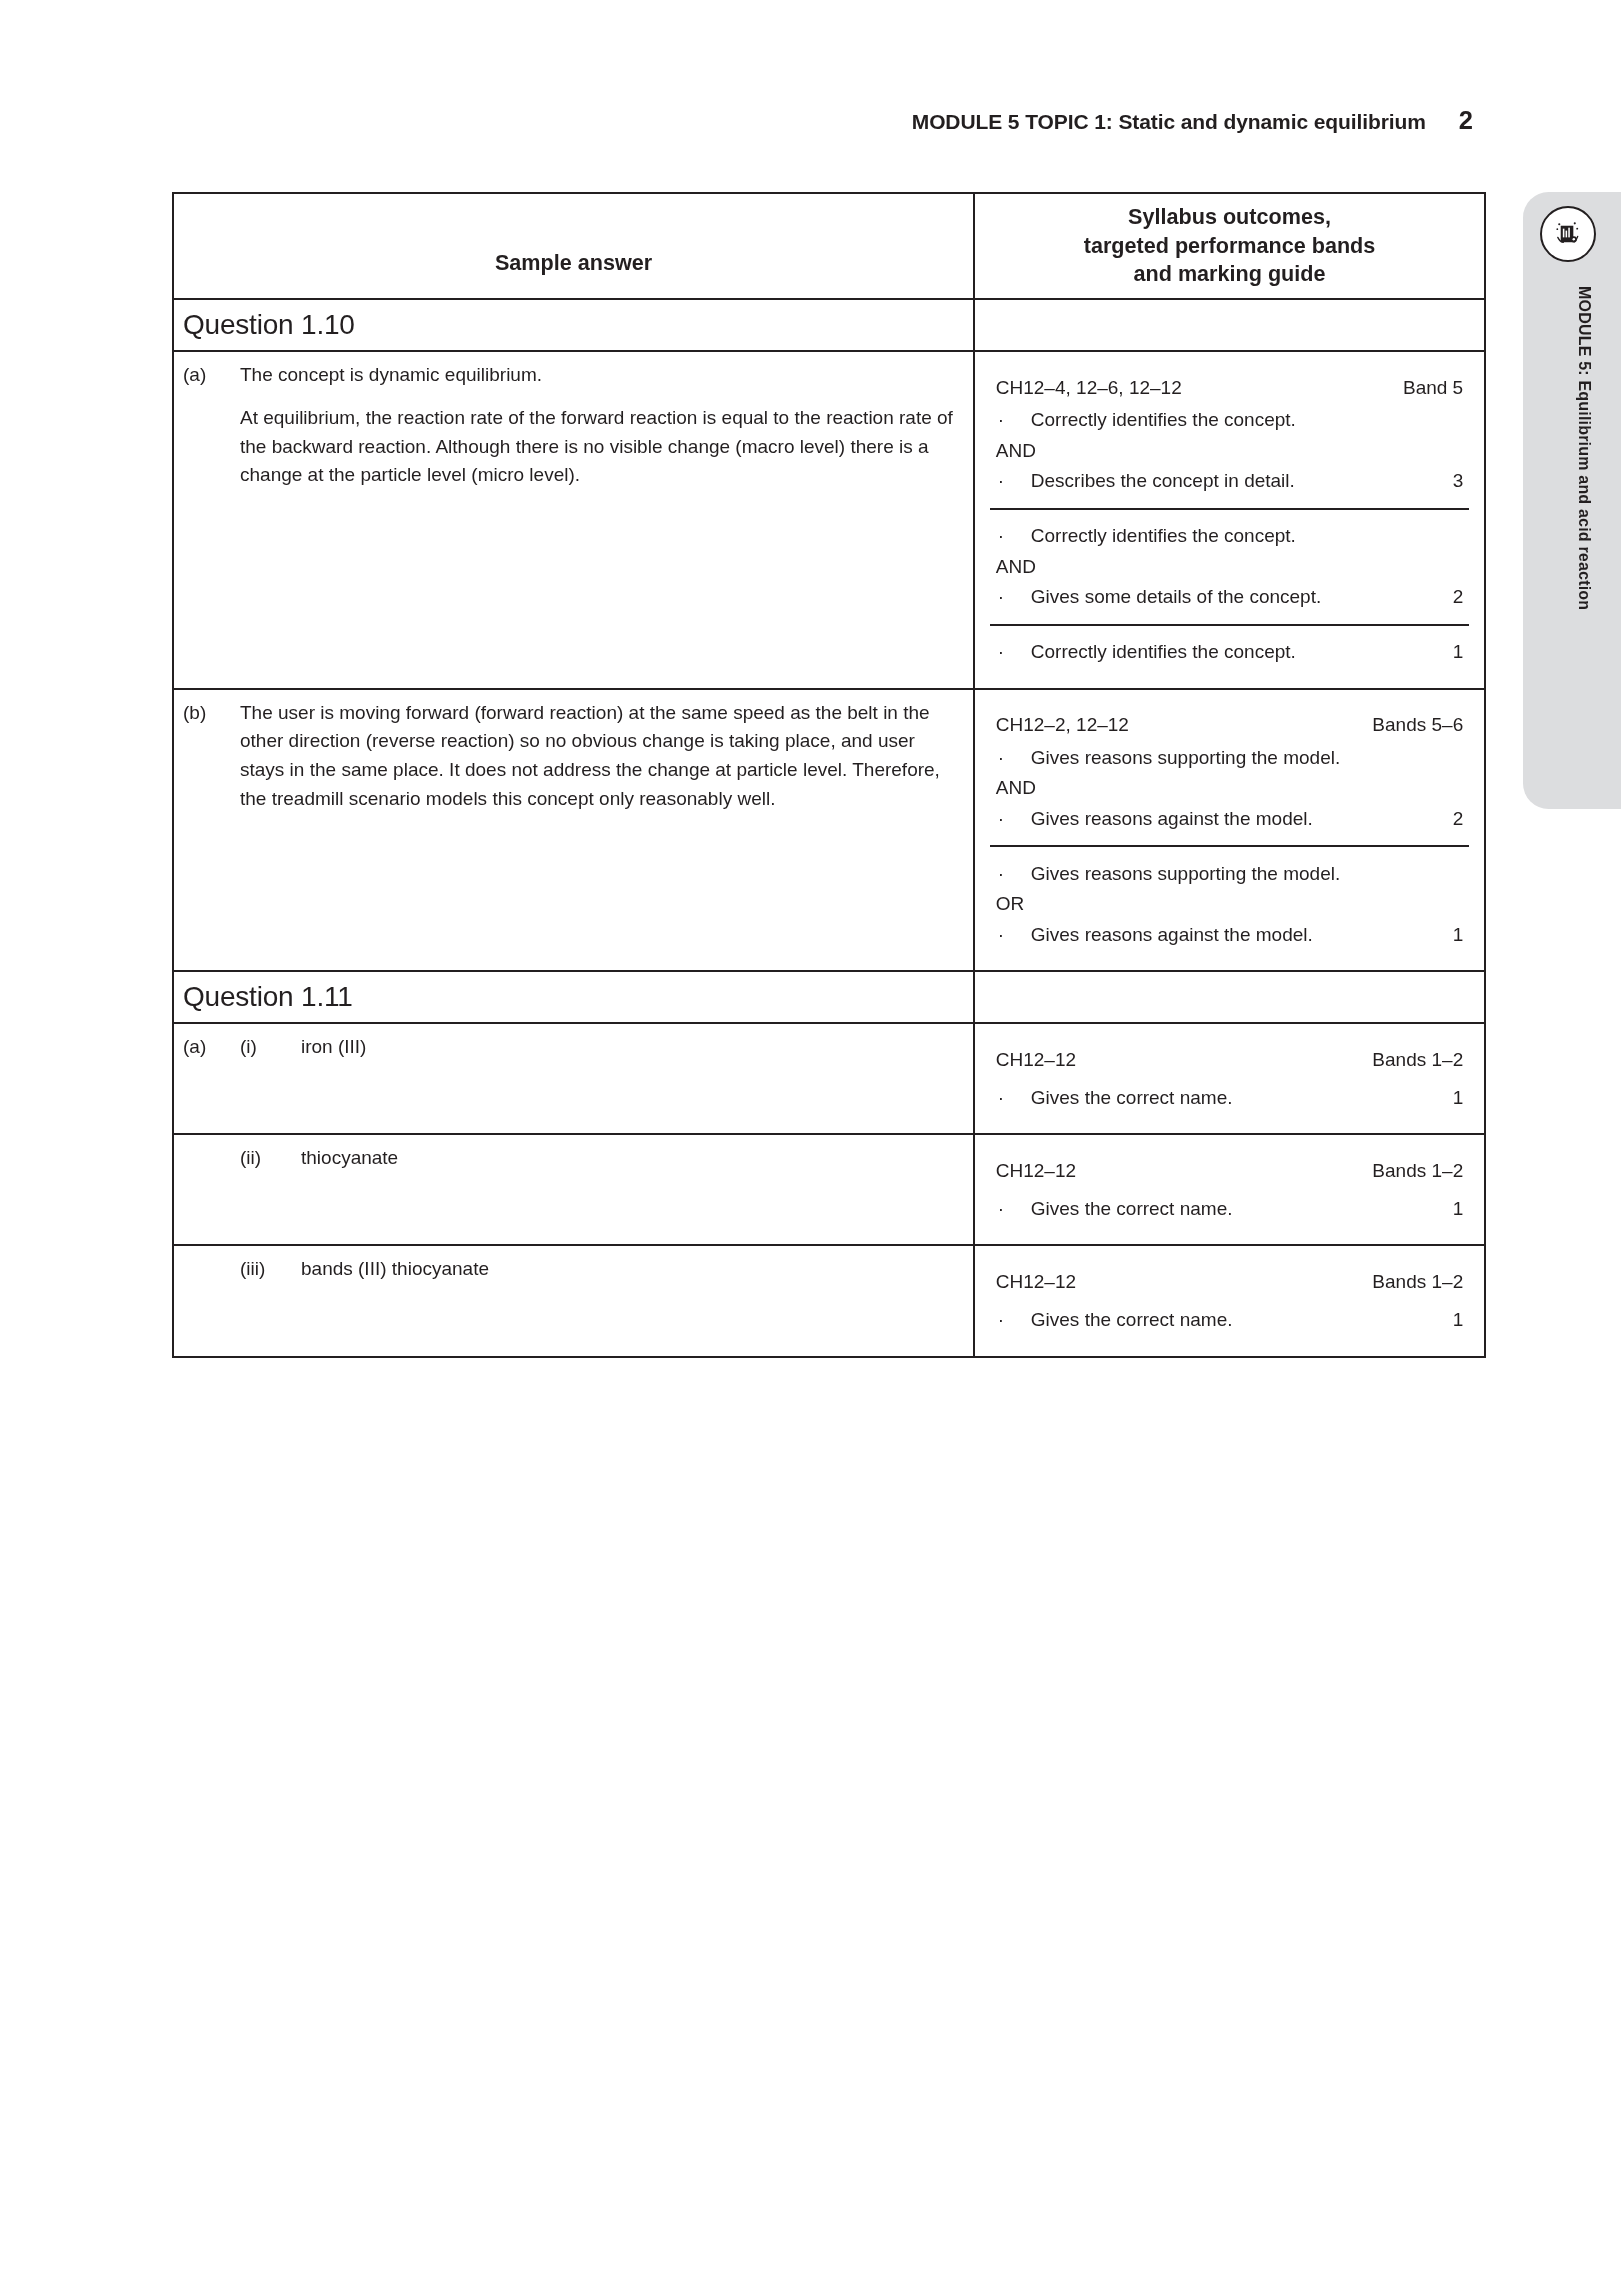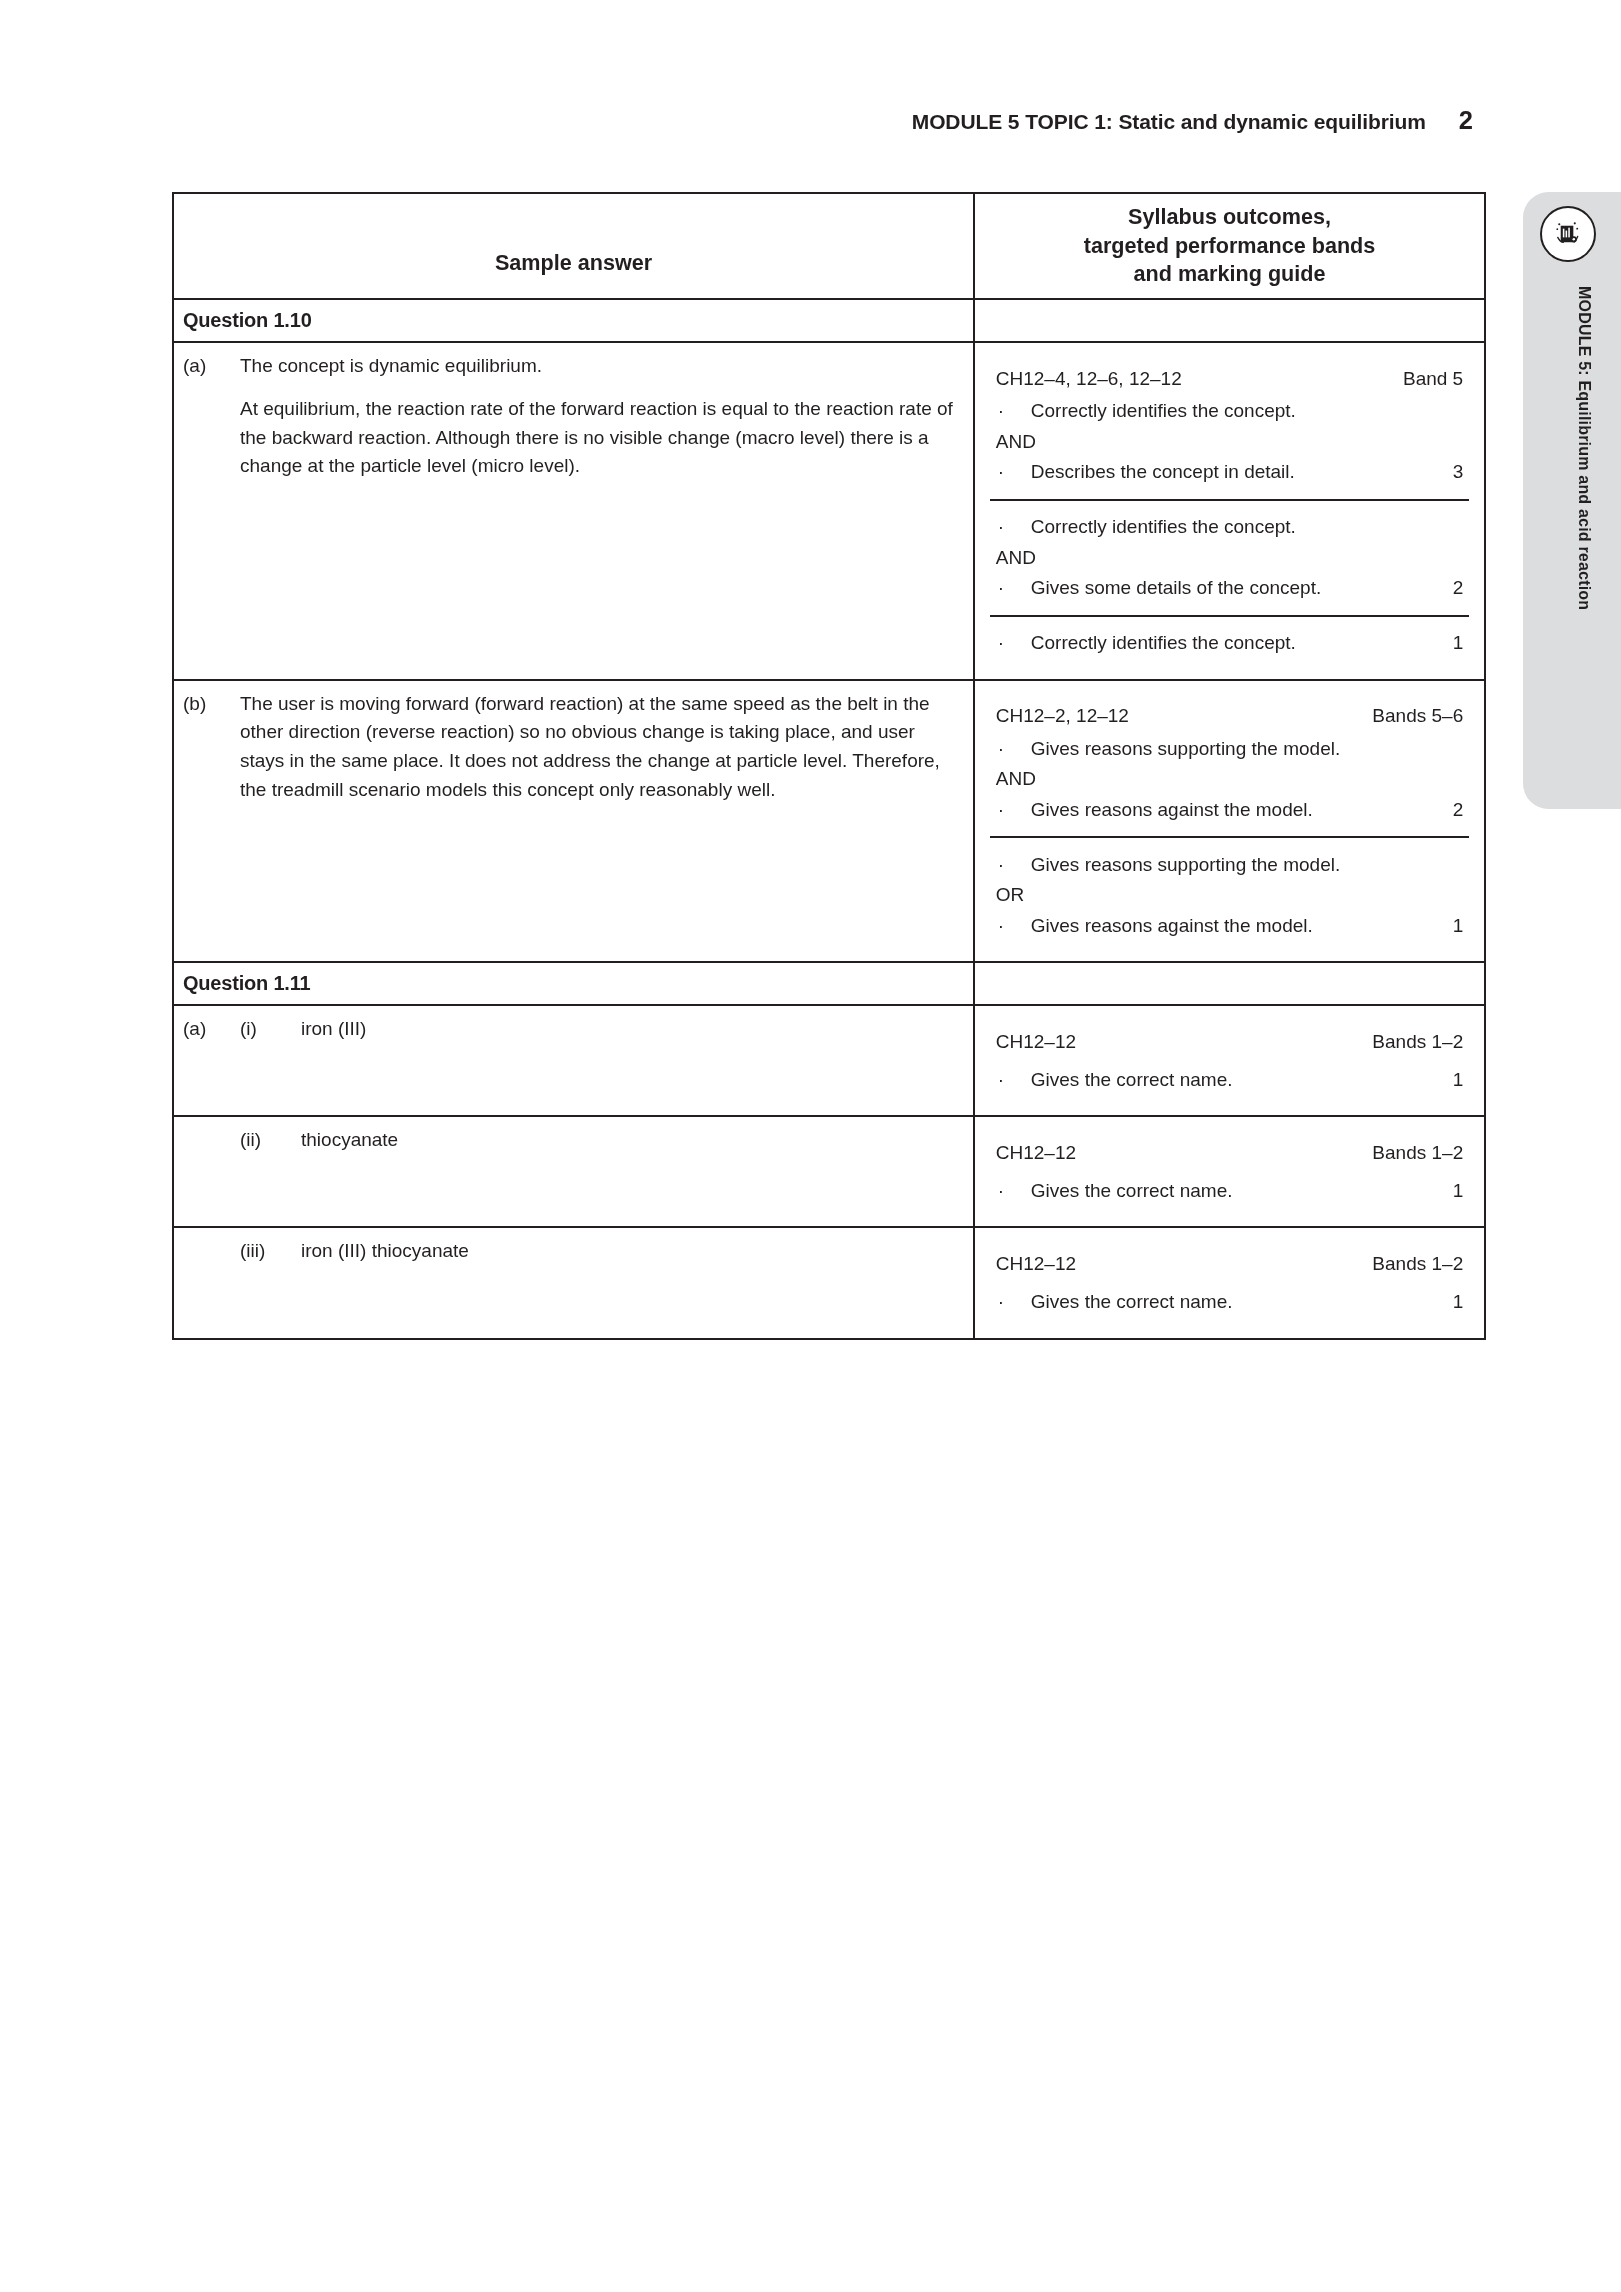"Question 1.10" .qbanner { font-size: 20px -> 28px; font-weight: bold -> normal }
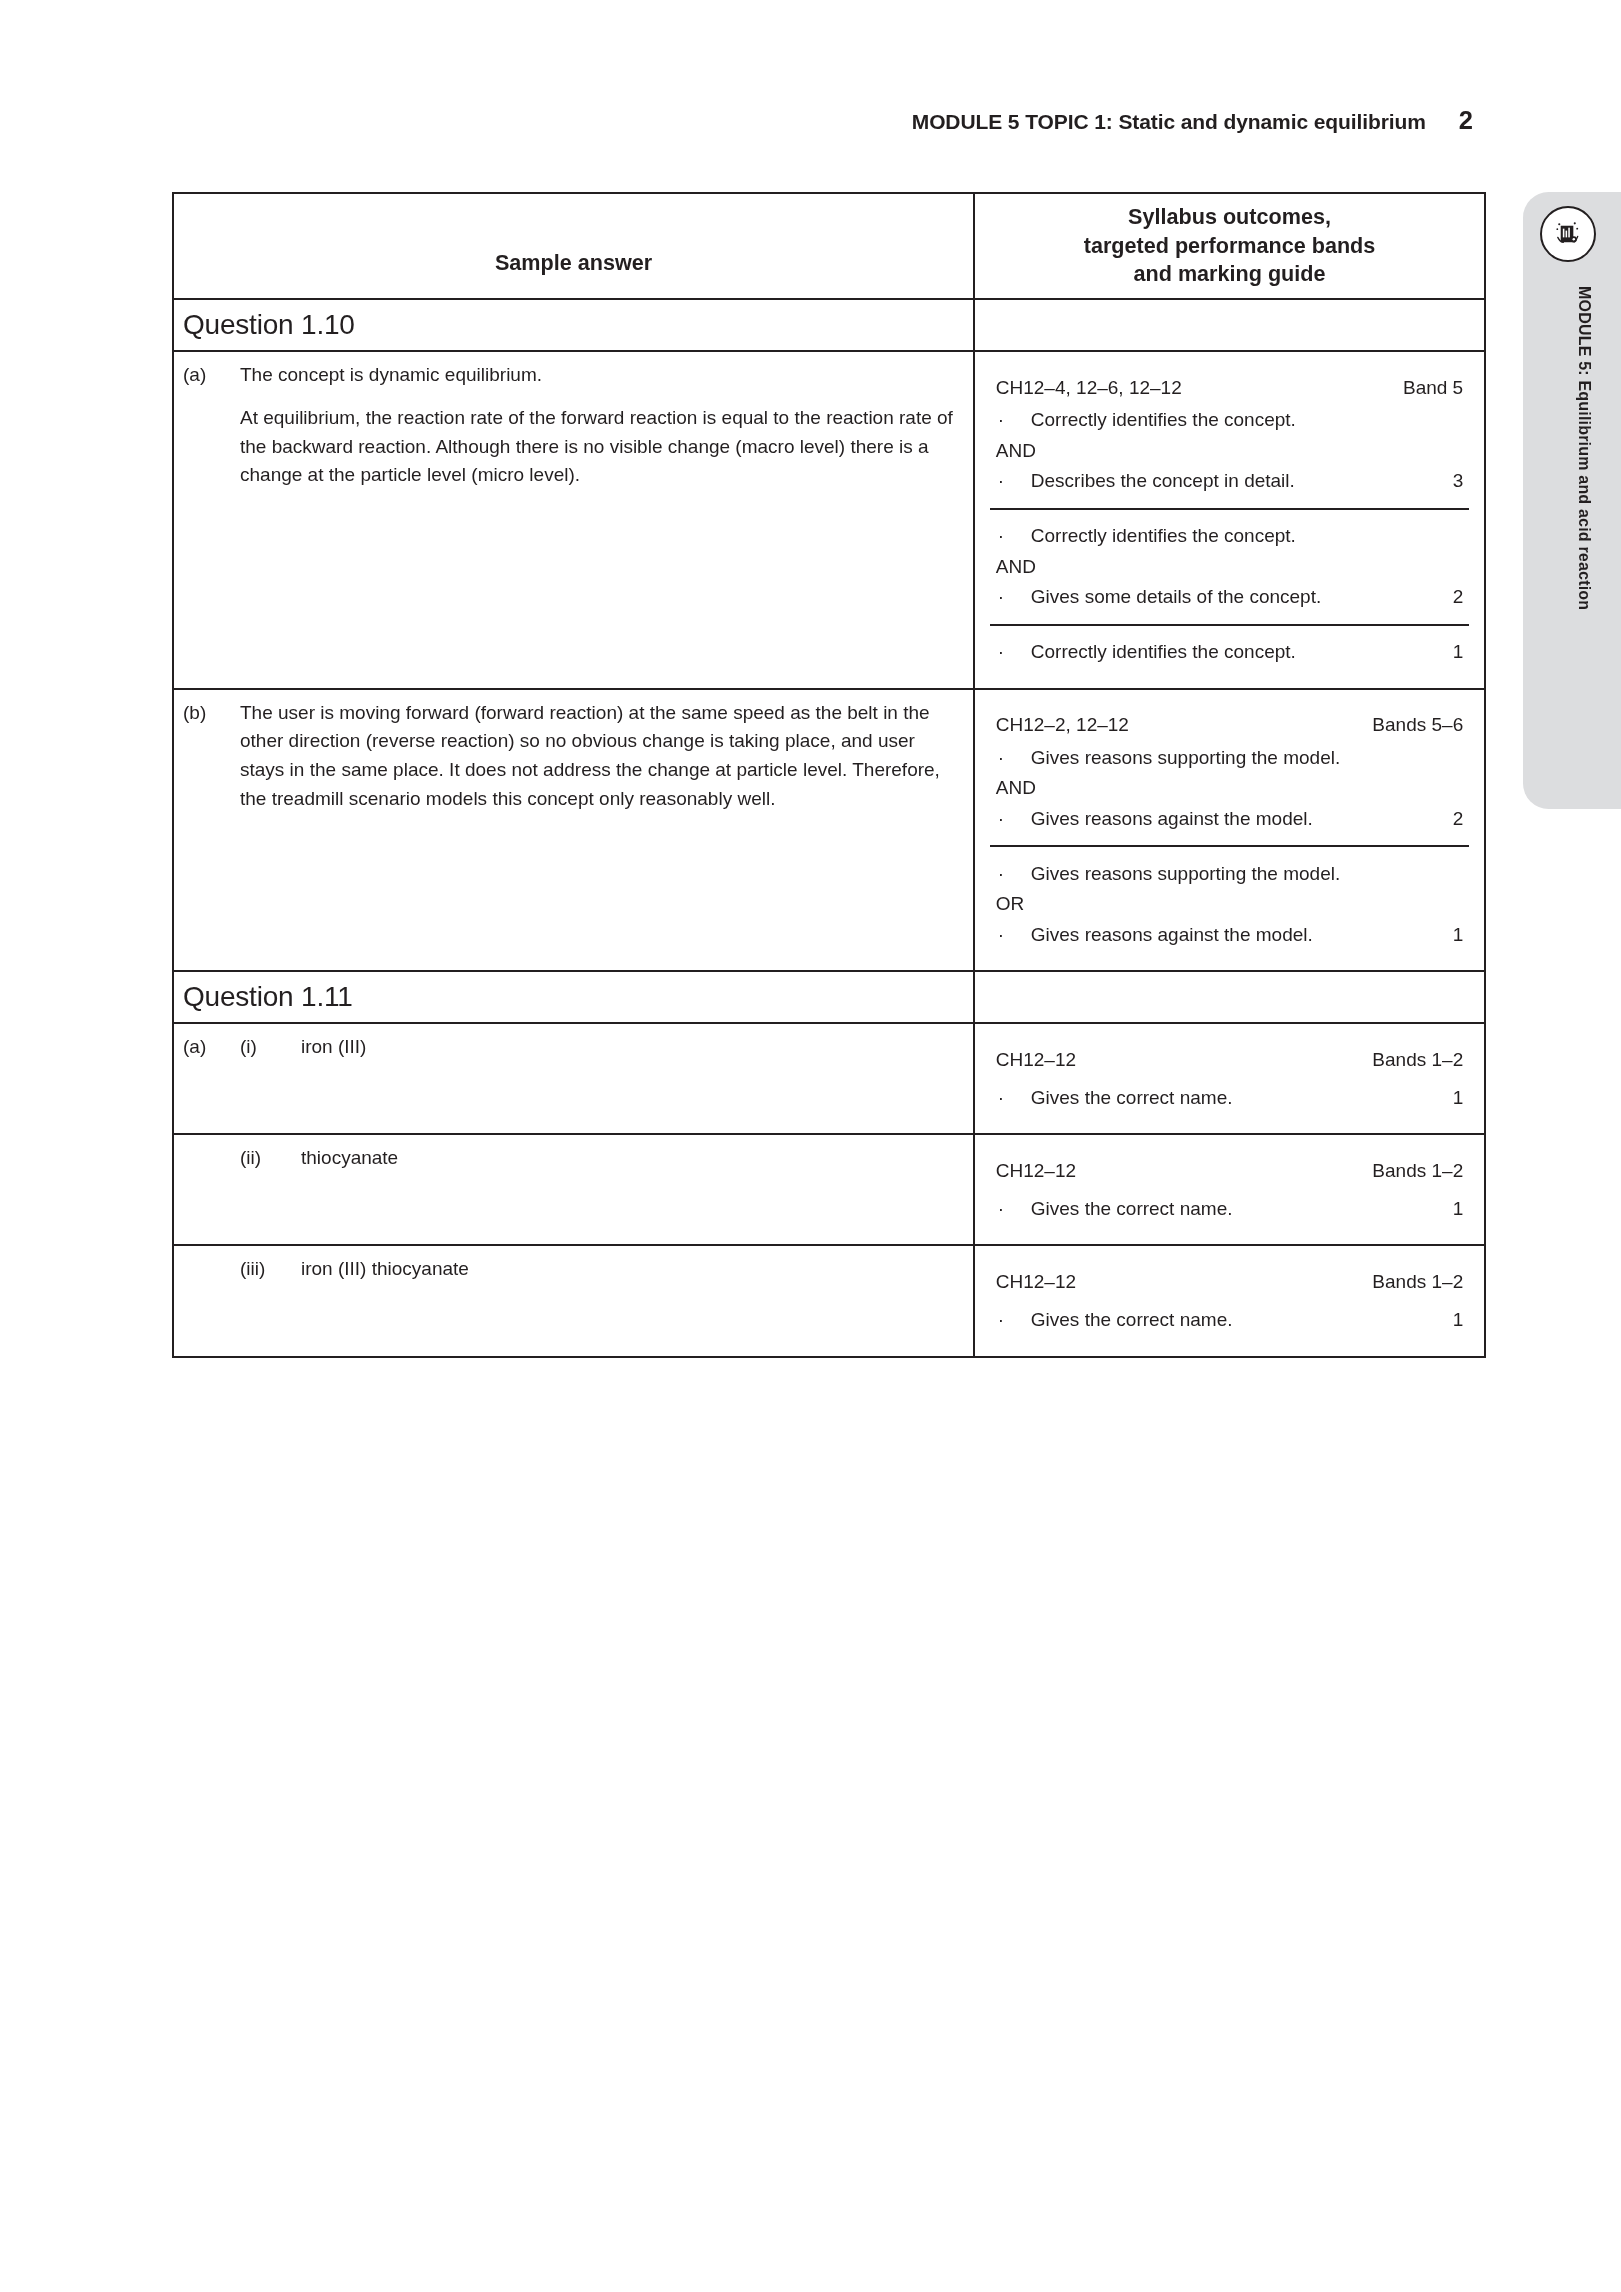"iron (III) thiocyanate" div.ans-body { text: iron -> bands }
